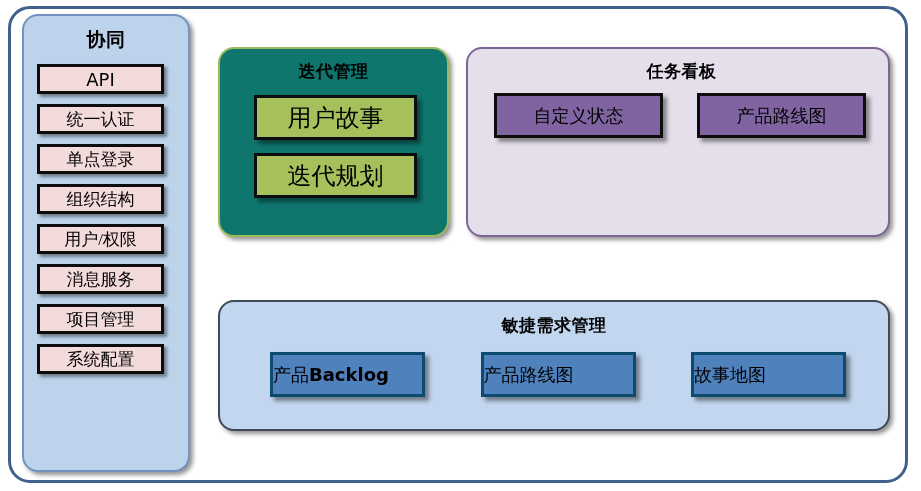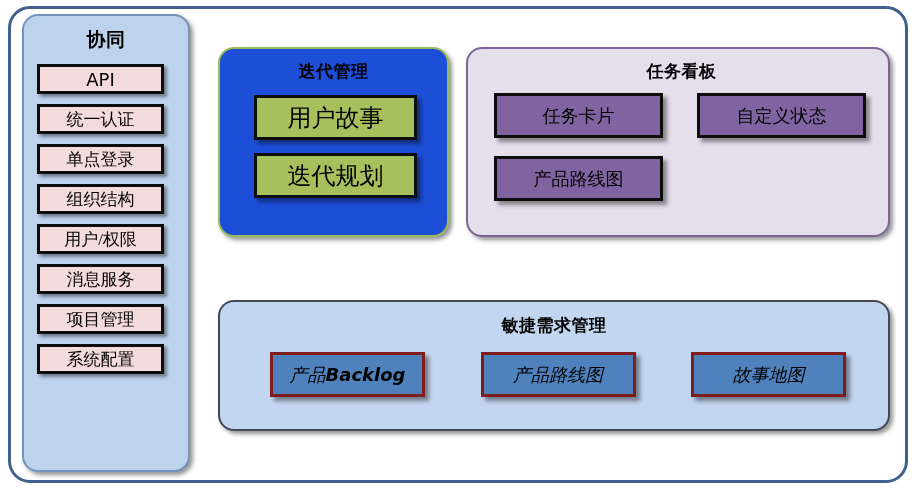"迭代管理" #iteration { background: #1d4ed8 -> #0f766e }
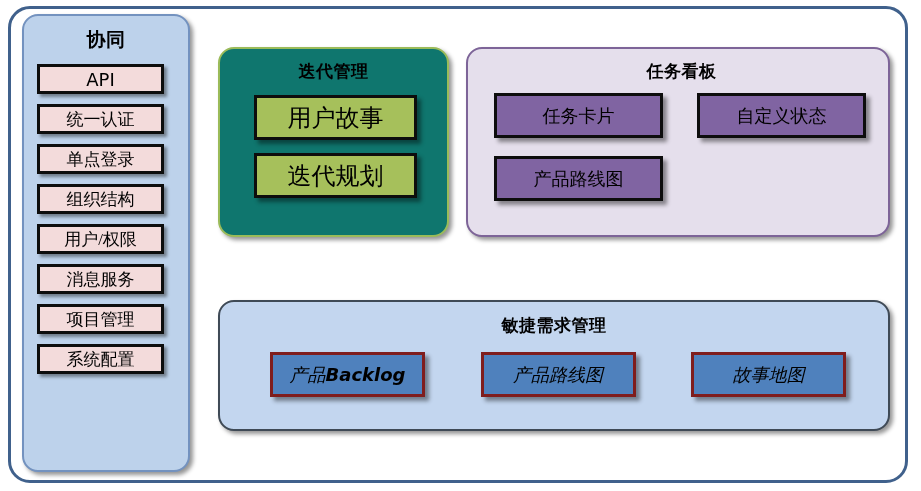"任务卡片" div.node-purple { html: <div>任务卡片</div> -> none }
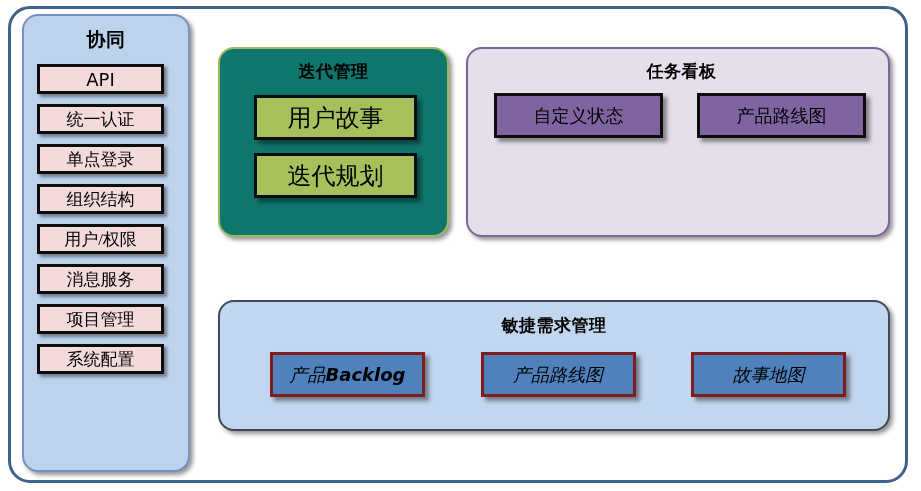"产品" .node-blue { border: 3px solid #7f1d1d -> 3px solid #0c4a6e; font-style: italic -> none; justify-content: center -> none }
